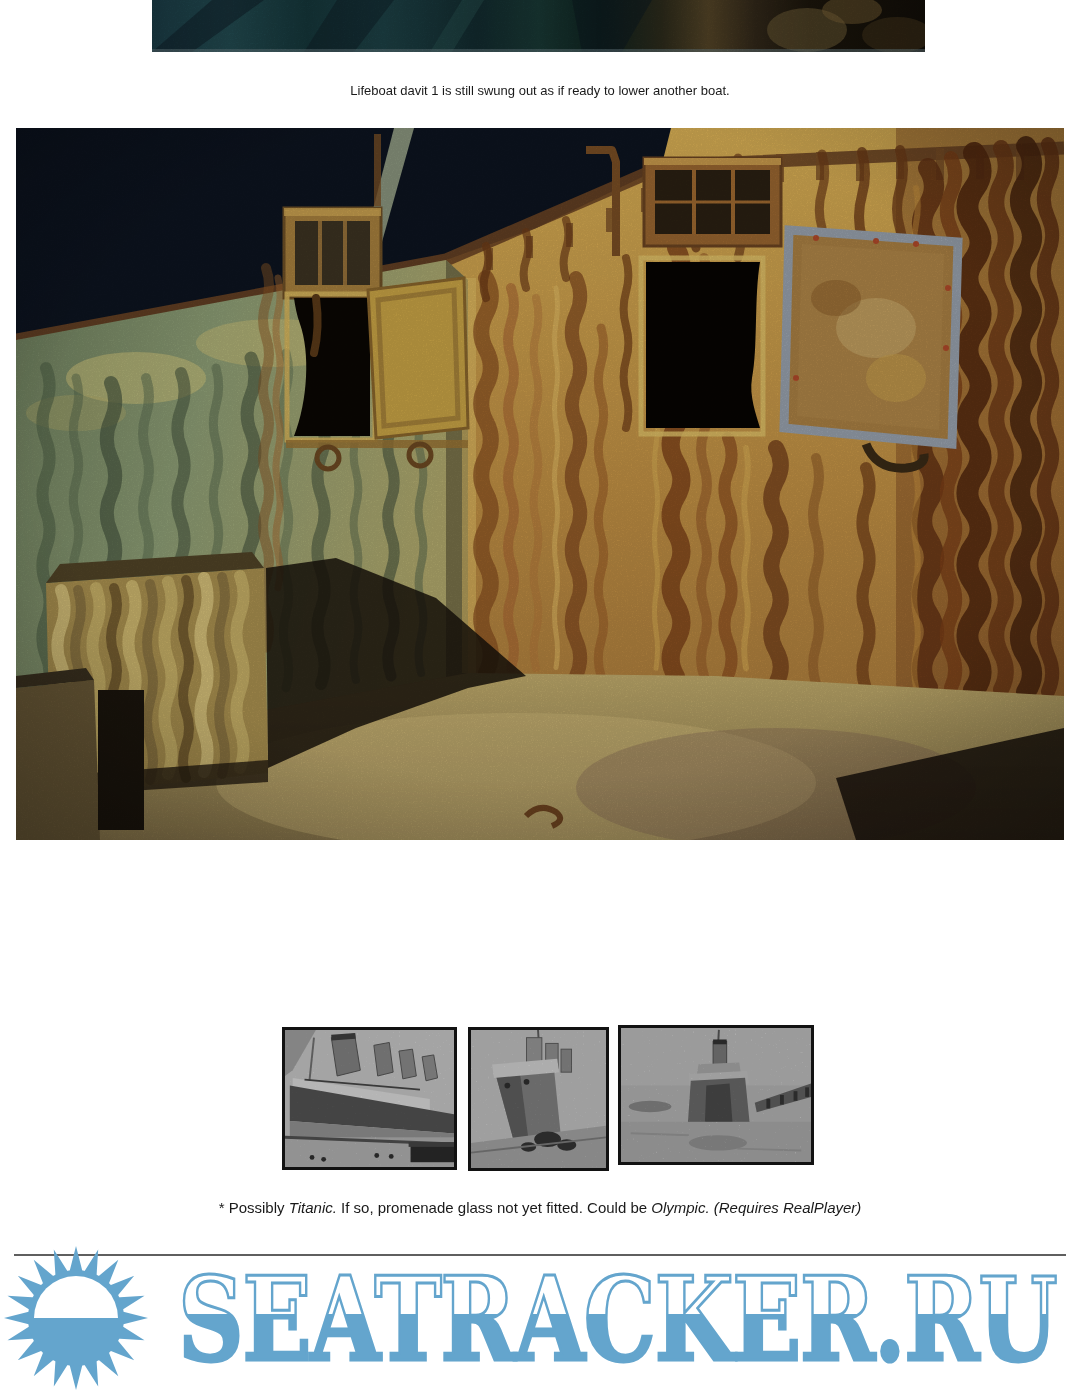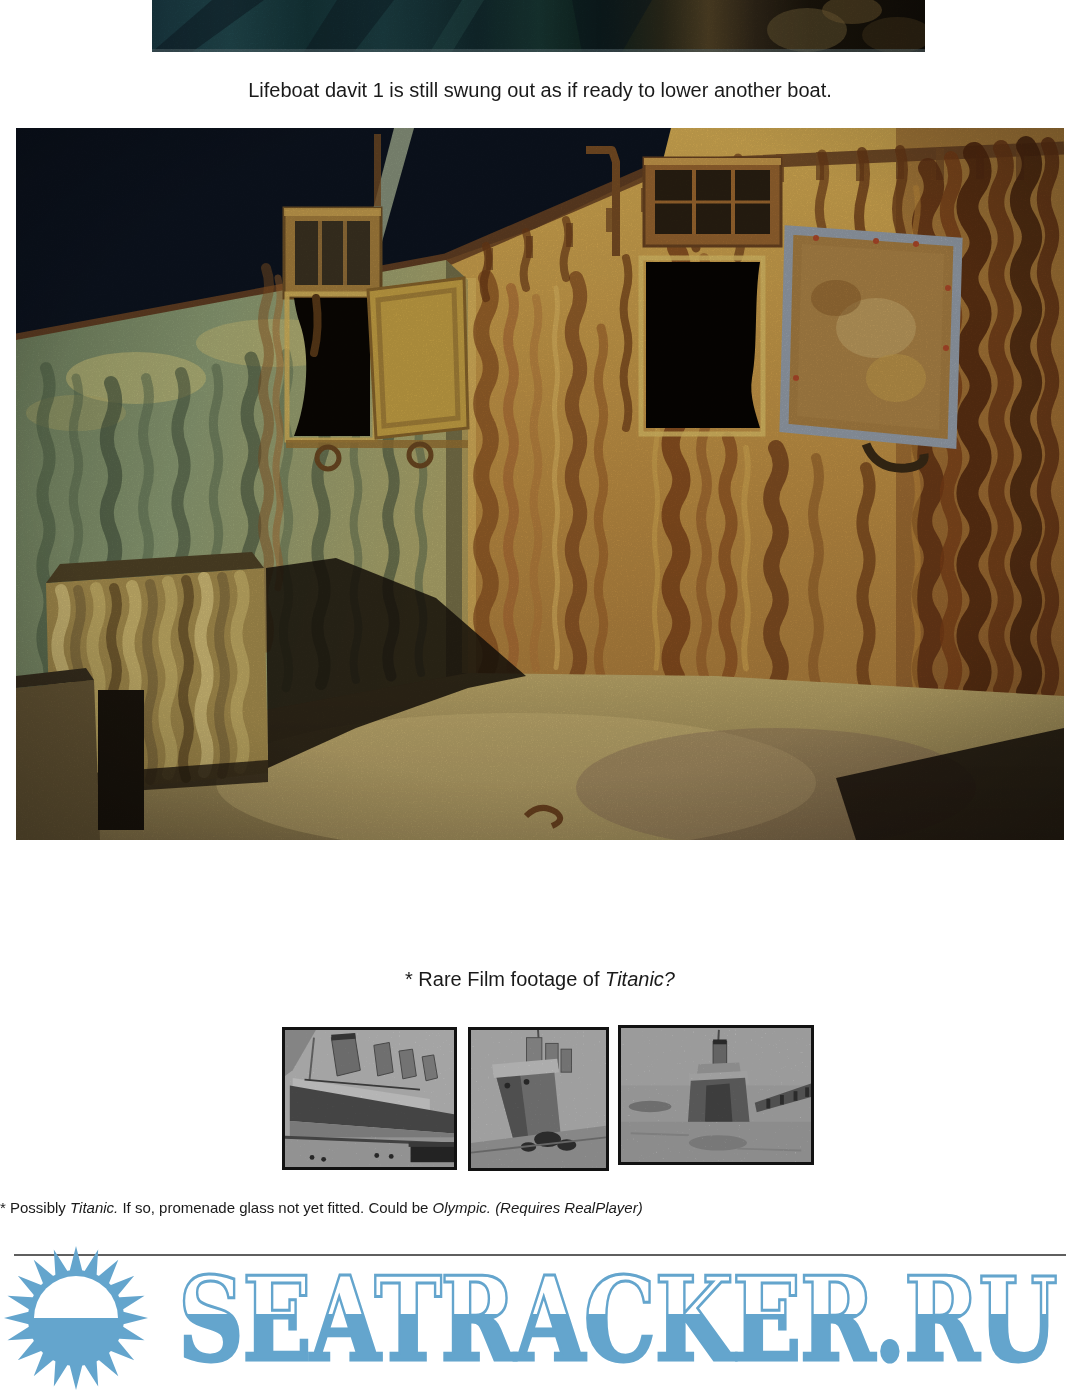"Lifeboat davit 1 is still" .caption { font-size: 20px -> 13px }
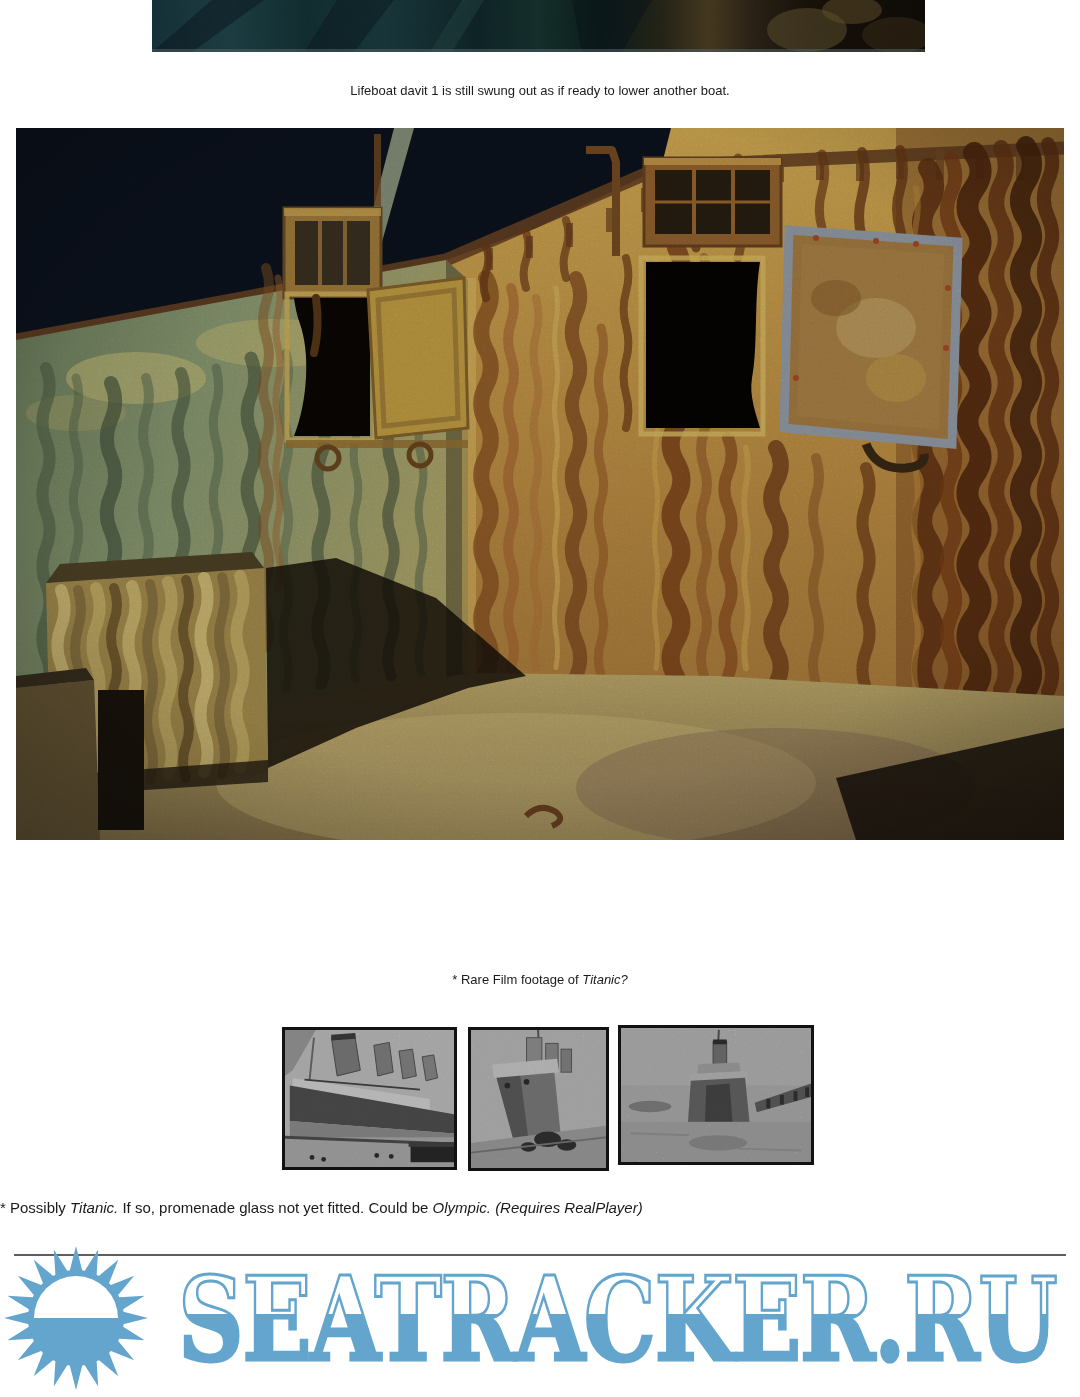"* Rare Film footage of" div.abs { html: <div> <span>* Rare Film footage of </span><span>Titanic?</span> </div> -> none }
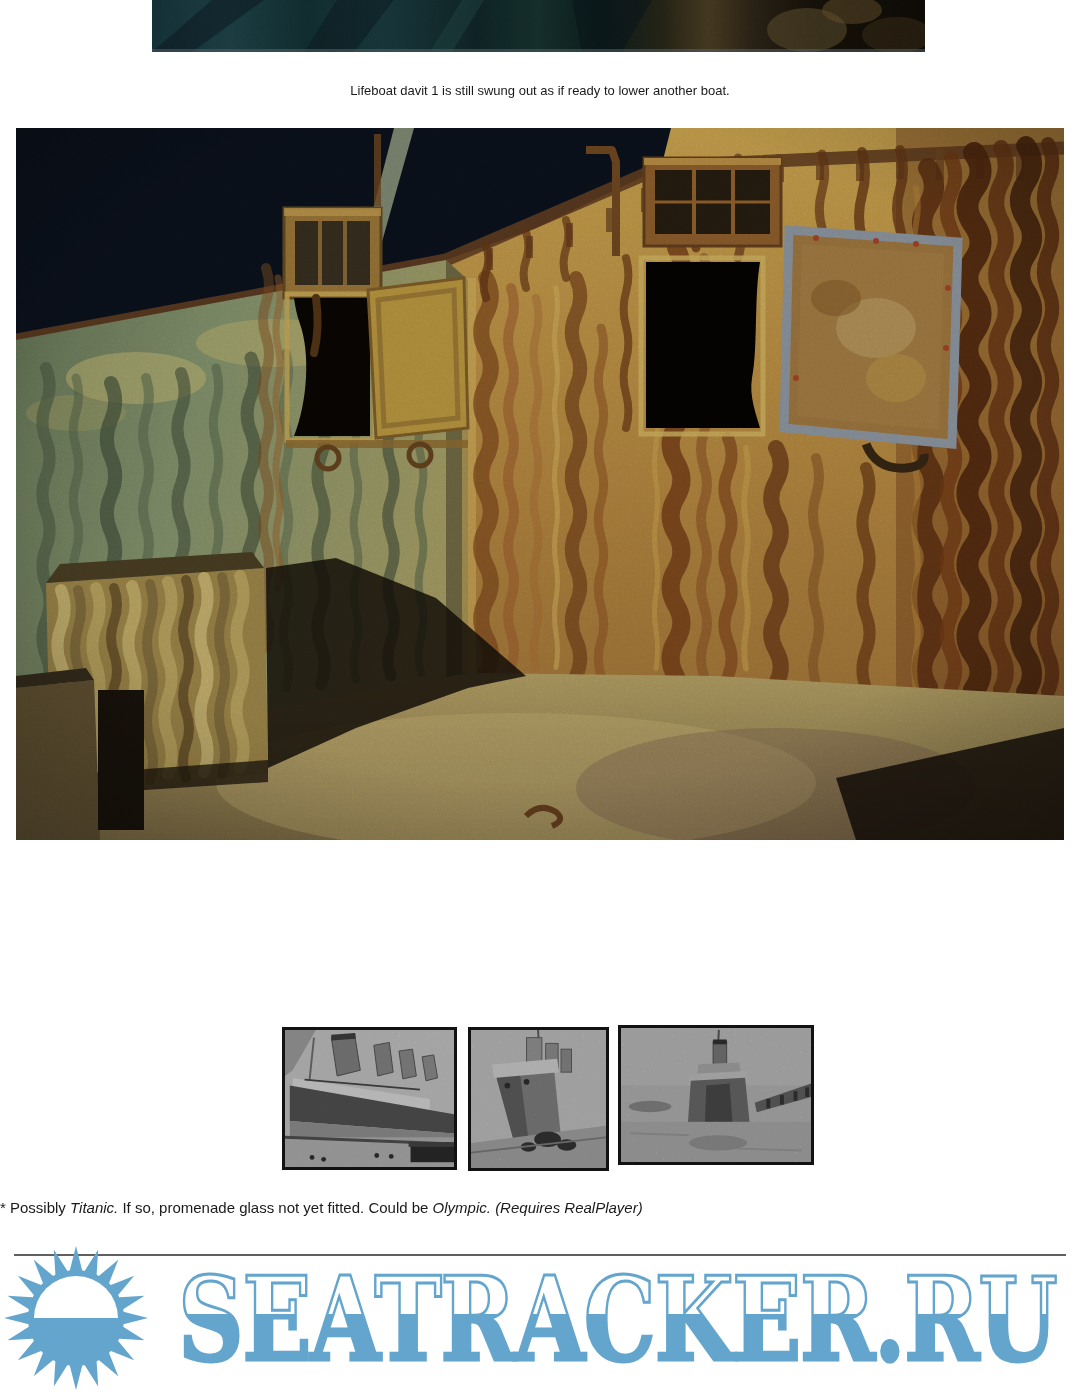"* Possibly Titanic. If so," .note { text-align: left -> center }
